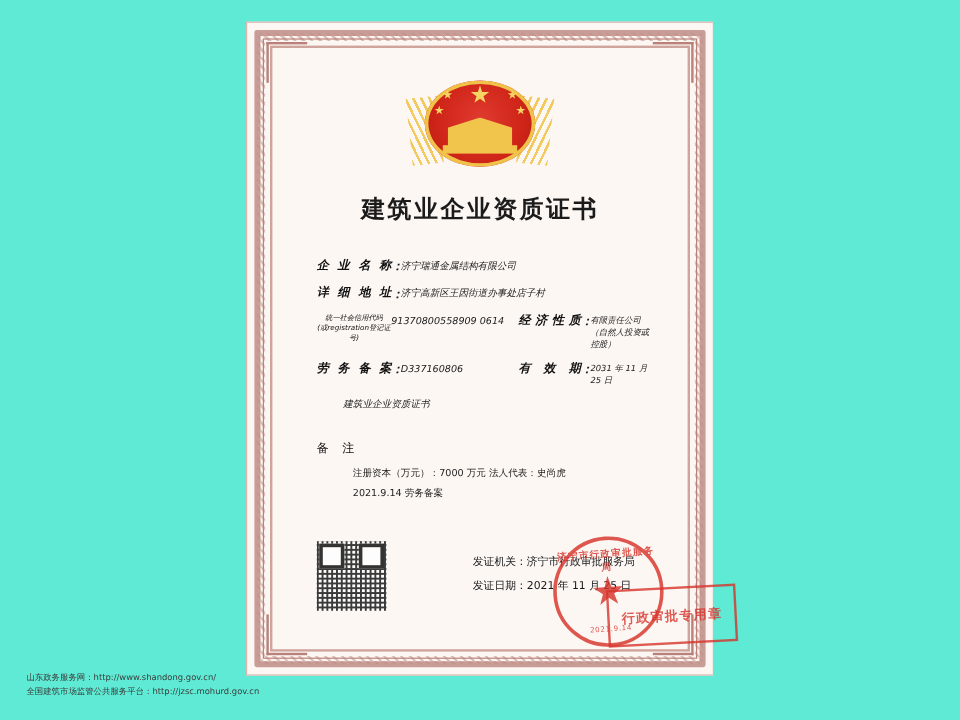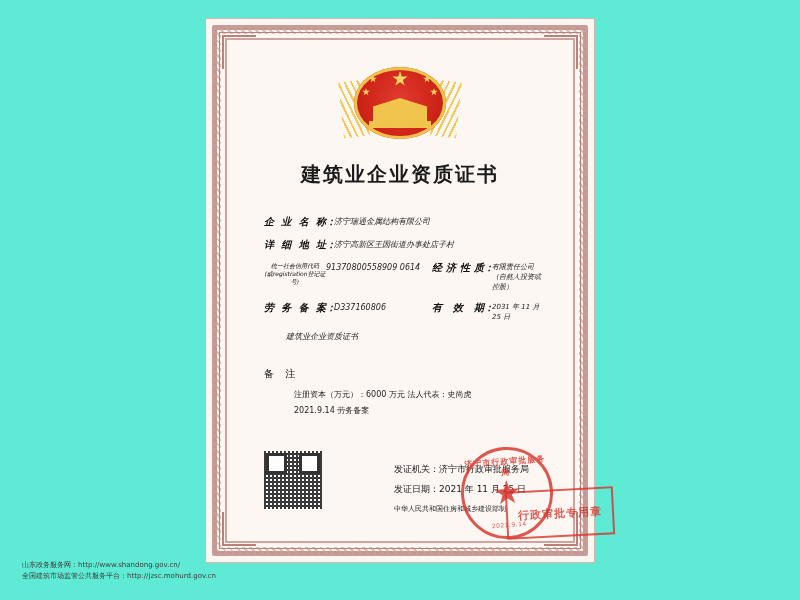"注册资本（万元）：6000 万元 法人代表：史尚虎" div { text: 6000 -> 7000 }
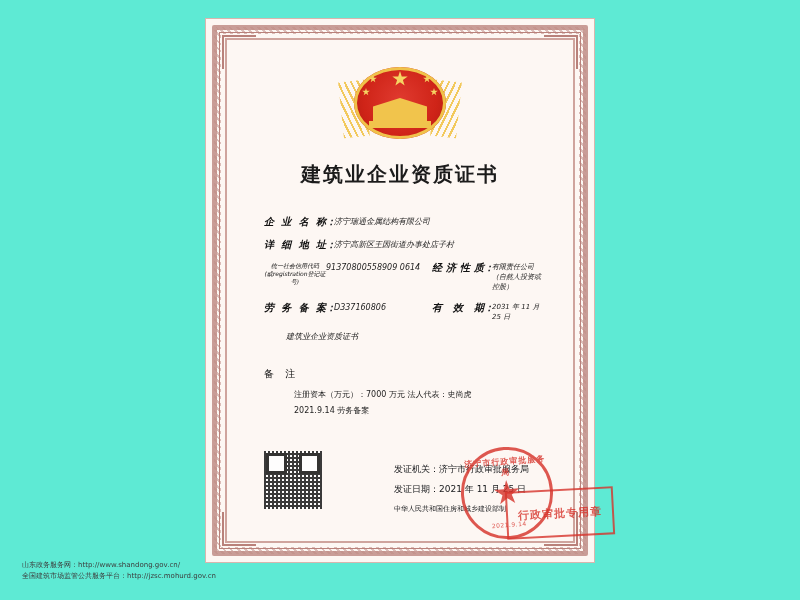"中华人民共和国住房和城乡建设部制" div.ln { html: <div>中华人民共和国住房和城乡建设部制</div> -> none }
